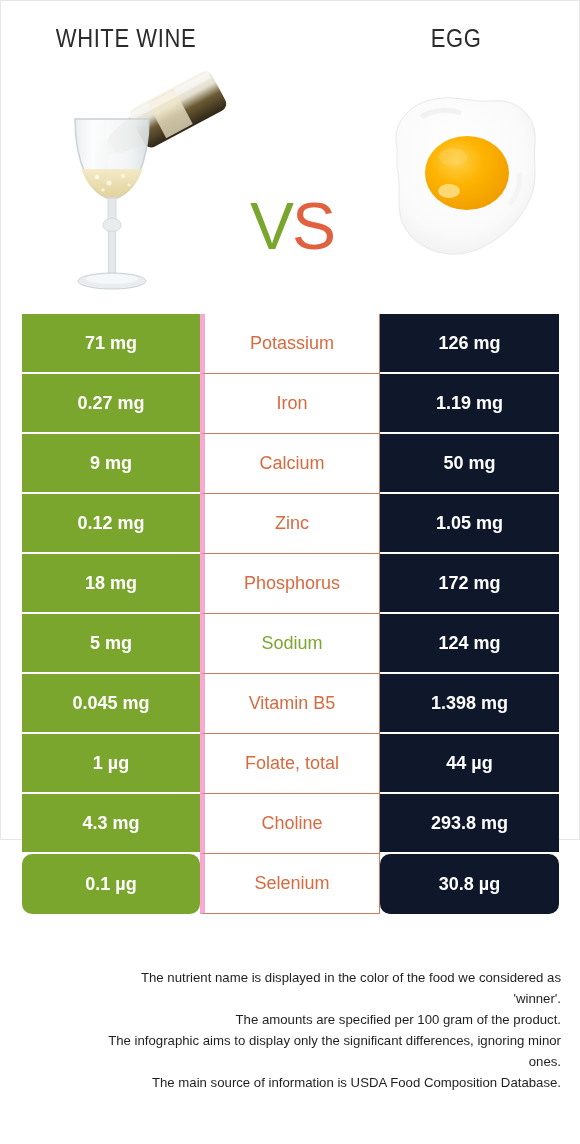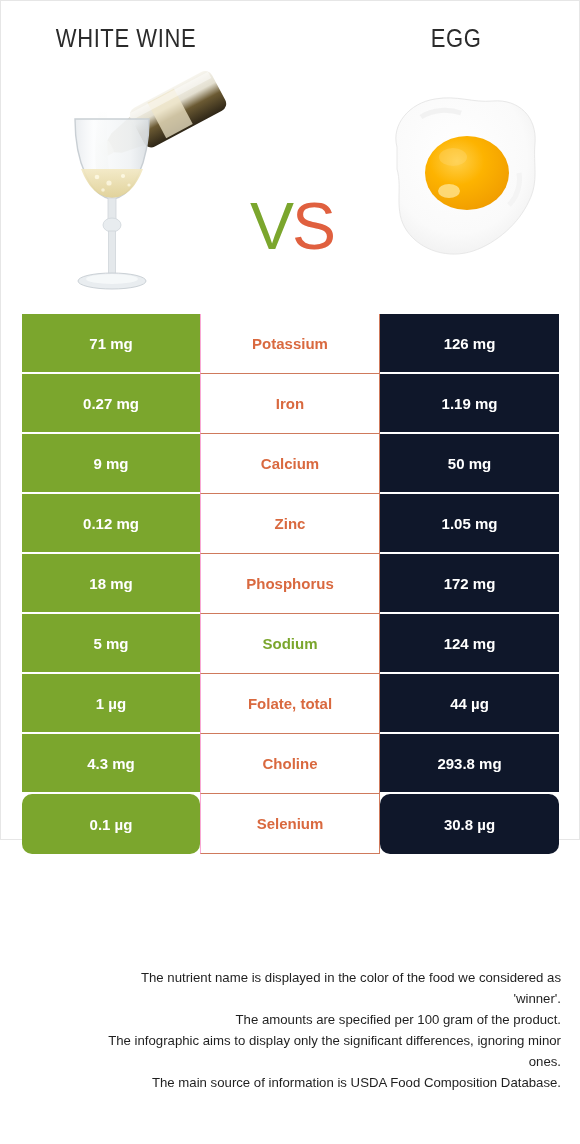"71 mg" .cell { font-size: 15px -> 18px }
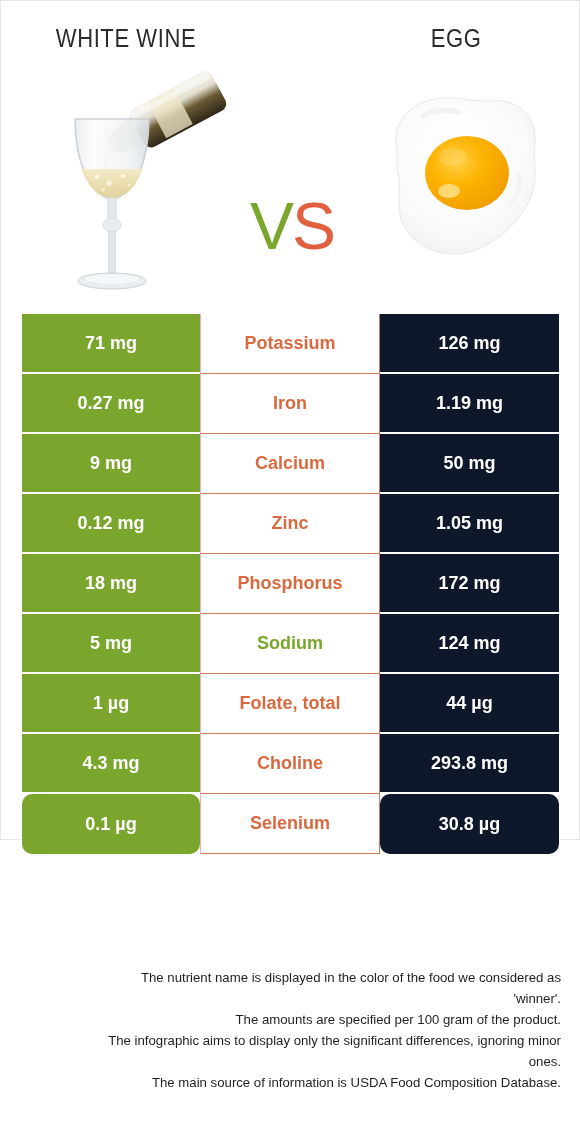"Potassium" .cell-mid { border-left: 1px solid #f9a8d4 -> 5px solid #f9a8d4; font-weight: 700 -> 400 }
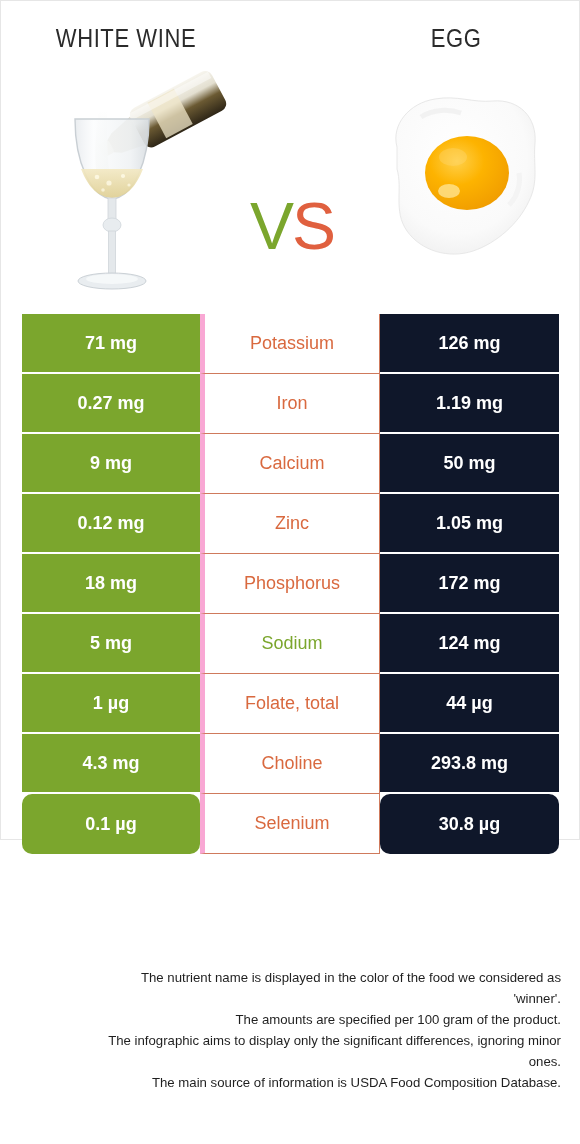"0.045 mg" div.row { html: none -> <div> <div>0.045 mg</div> <div>Vitamin B5</div> <div>1.398 mg</div> </div> }
